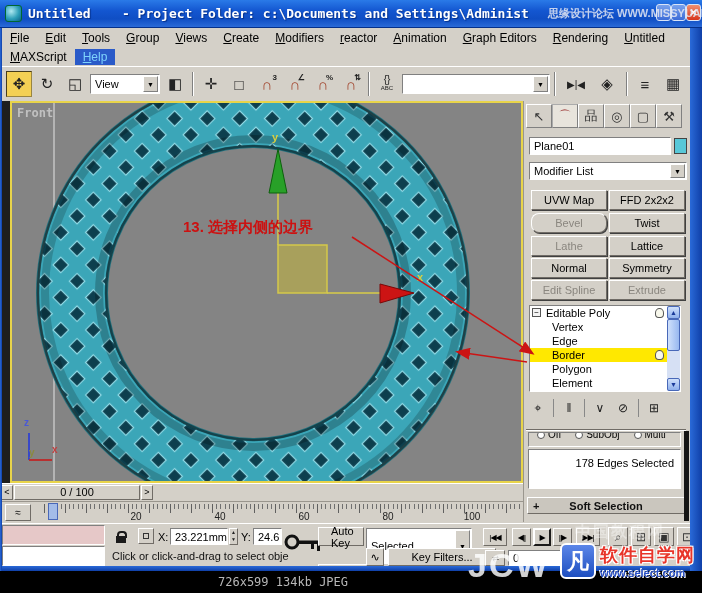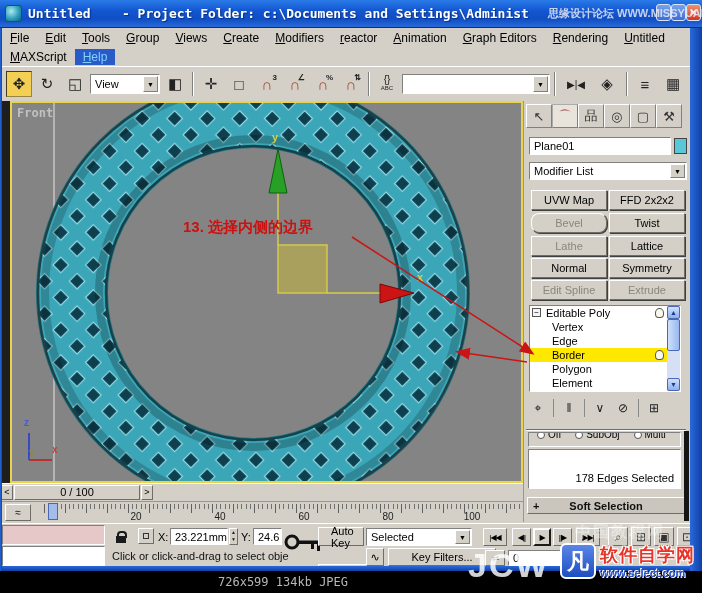"178 Edges Selected" .selbox { padding: 22px 6px 0 0 -> 7px 6px 0 0 }
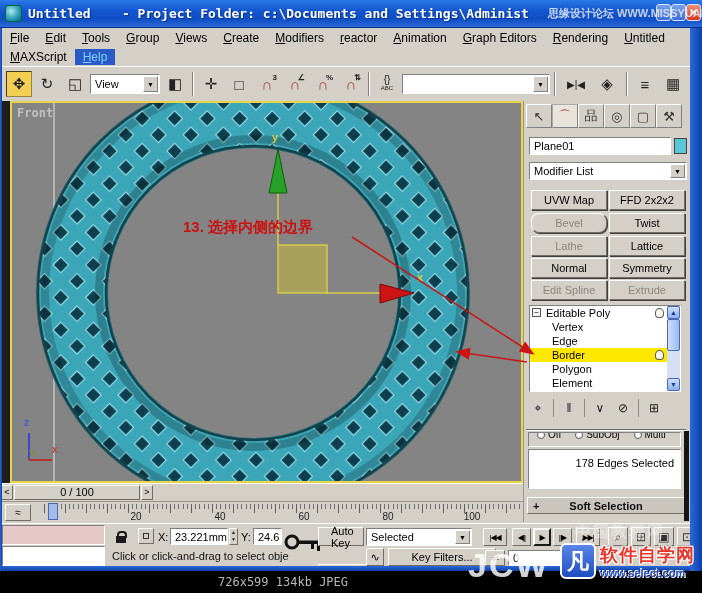"Selected" div.field { height: 18px -> 36px }
